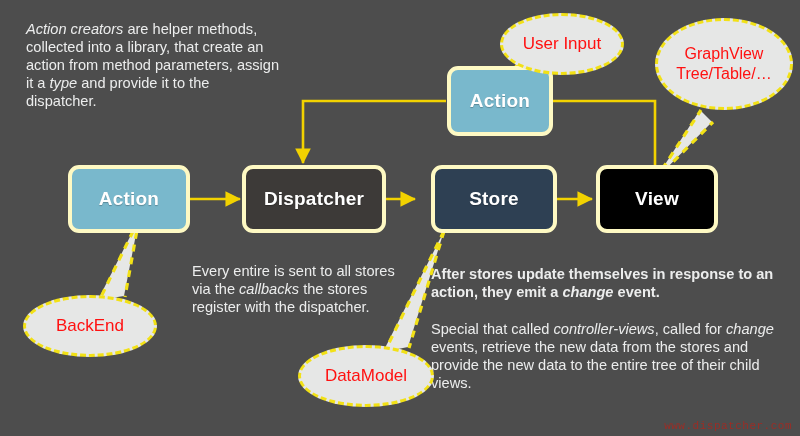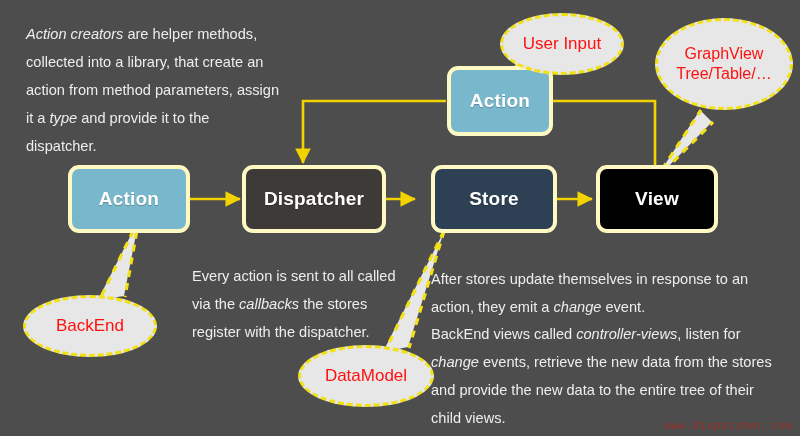"Action creators are helper methods," .para { line-height: 28px -> 18px }
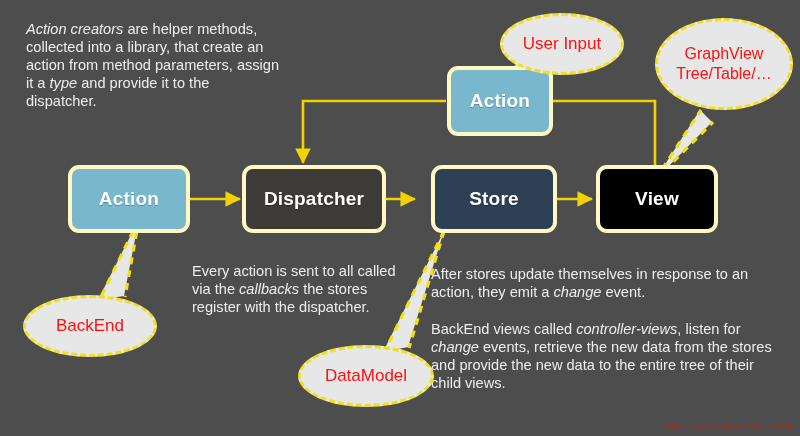"Every action is sent to" span { text: action is sent to all called -> entire is sent to all stores }
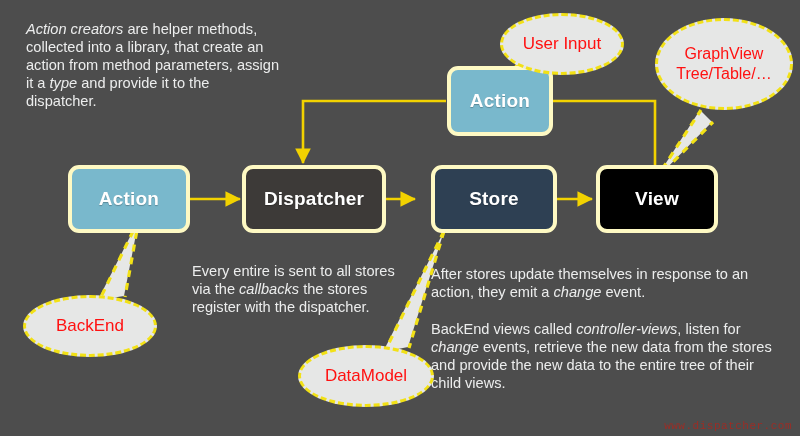"After stores update themselves in" div.para { font-weight: none -> bold }
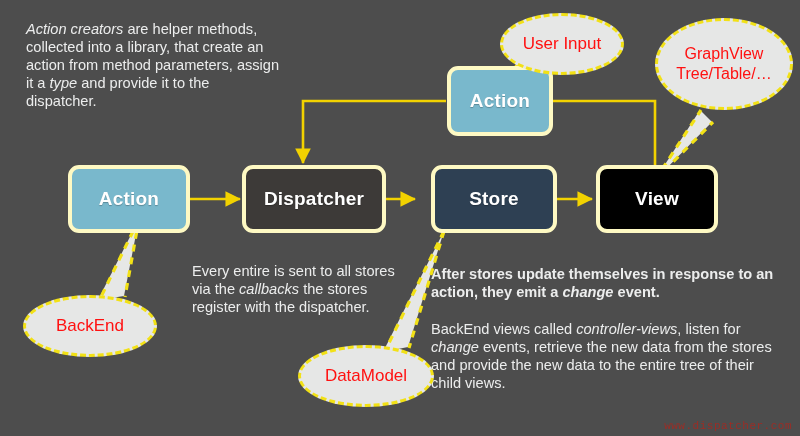"BackEnd views called" span { text: BackEnd views -> Special that }
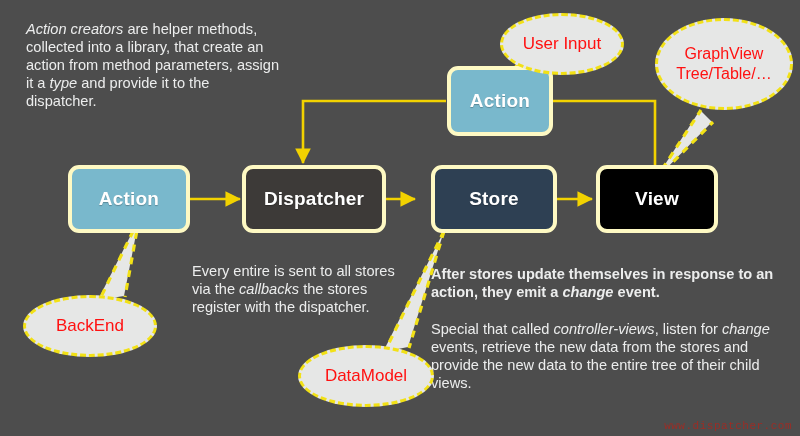", listen for" span { text: listen -> called }
